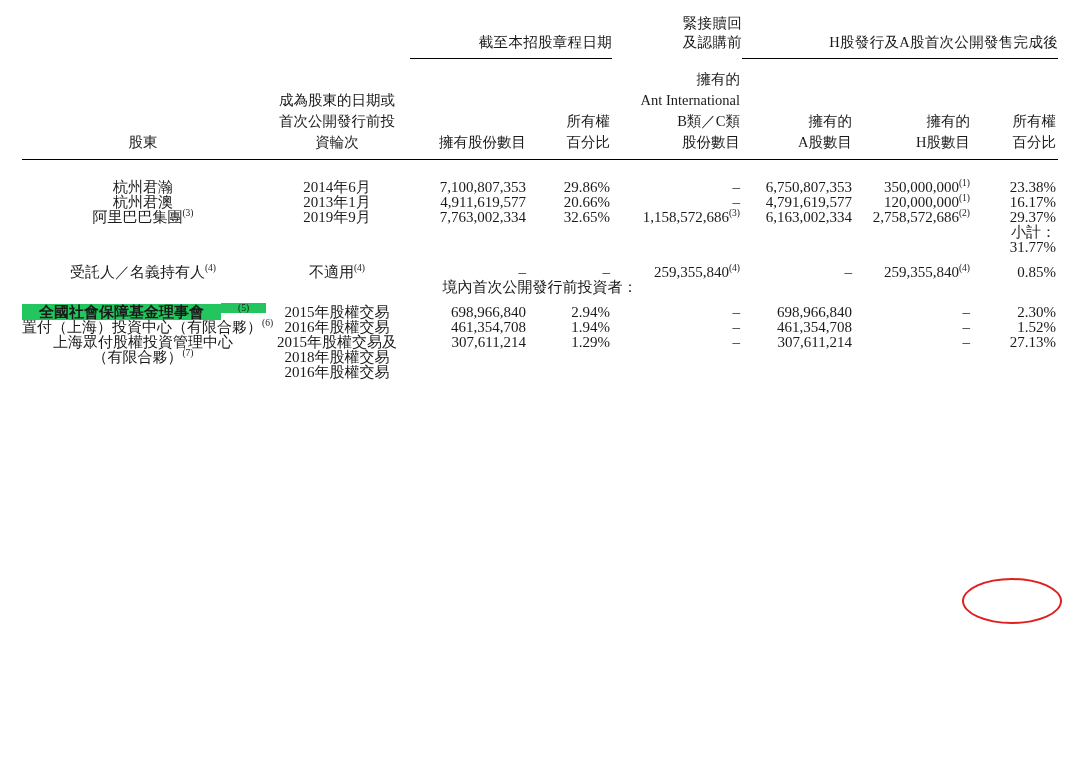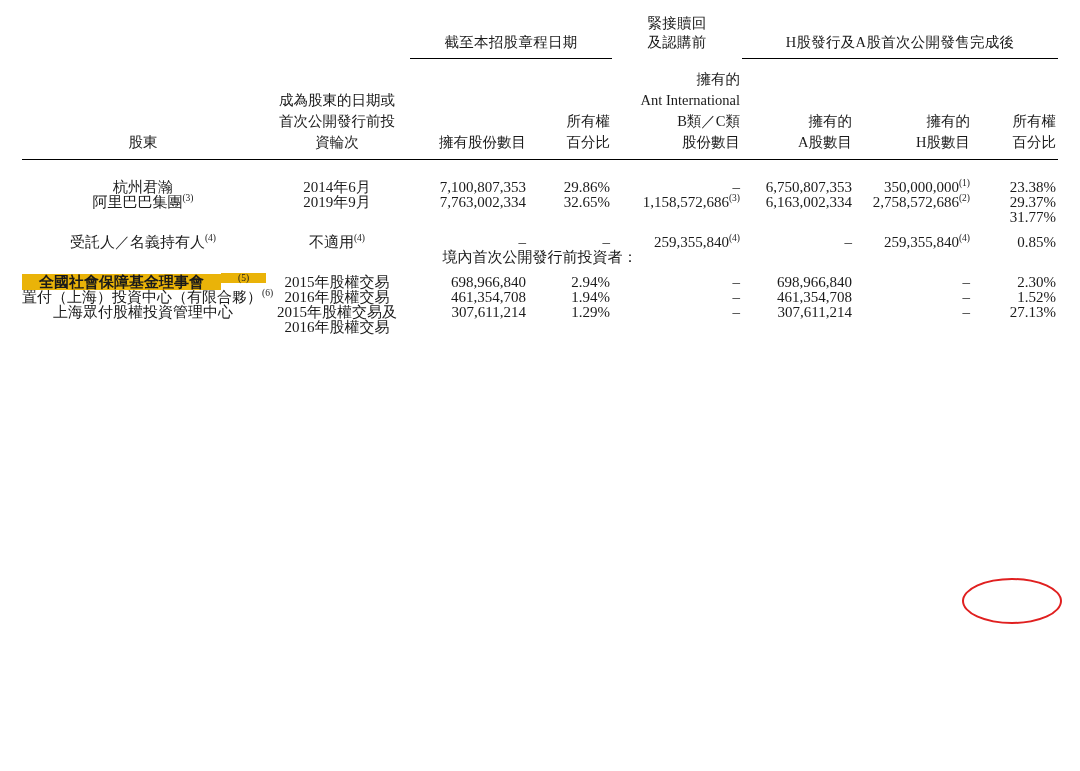"緊接贖回" .grp-head { text-align: center -> right }
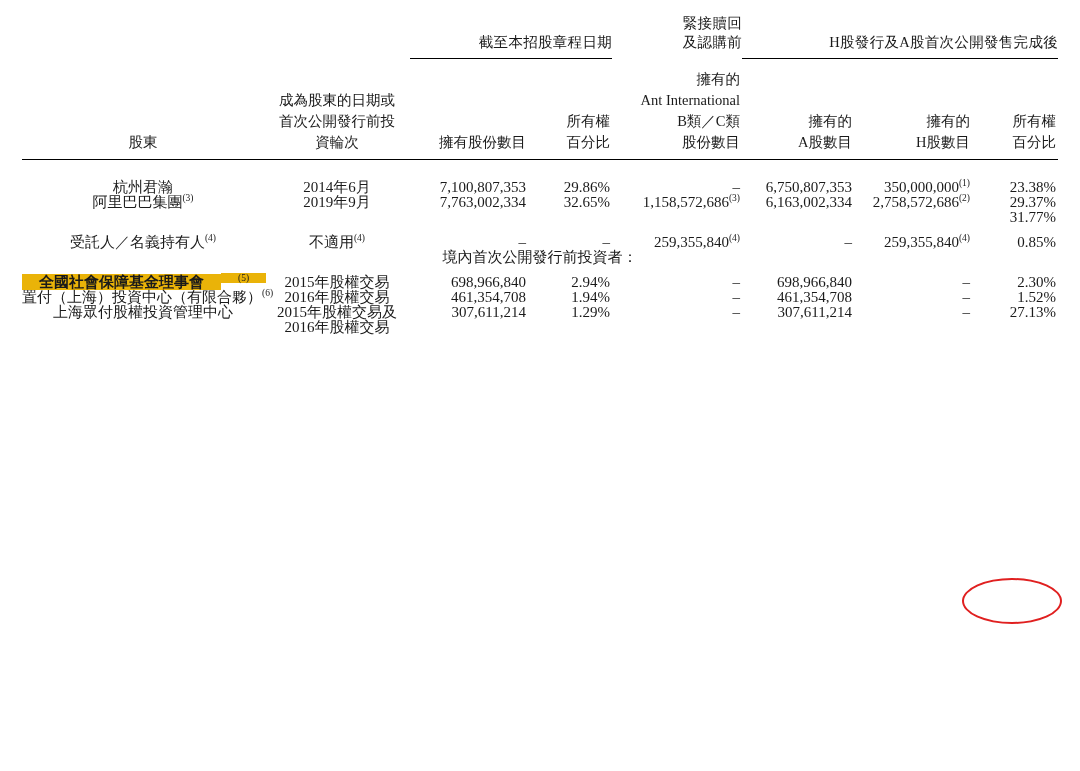"杭州君澳" tr.body-row { html: none -> <tr> <td><span>杭州君澳</span></td> <td>2013年1月</td> <td>4,911,619,577</td> <td>20.66%</td> <td>–</td> <td>4,791,619,577</td> <td><span>120,000,000</span><span>(1)</span></td> <td>16.17%</td> </tr> }
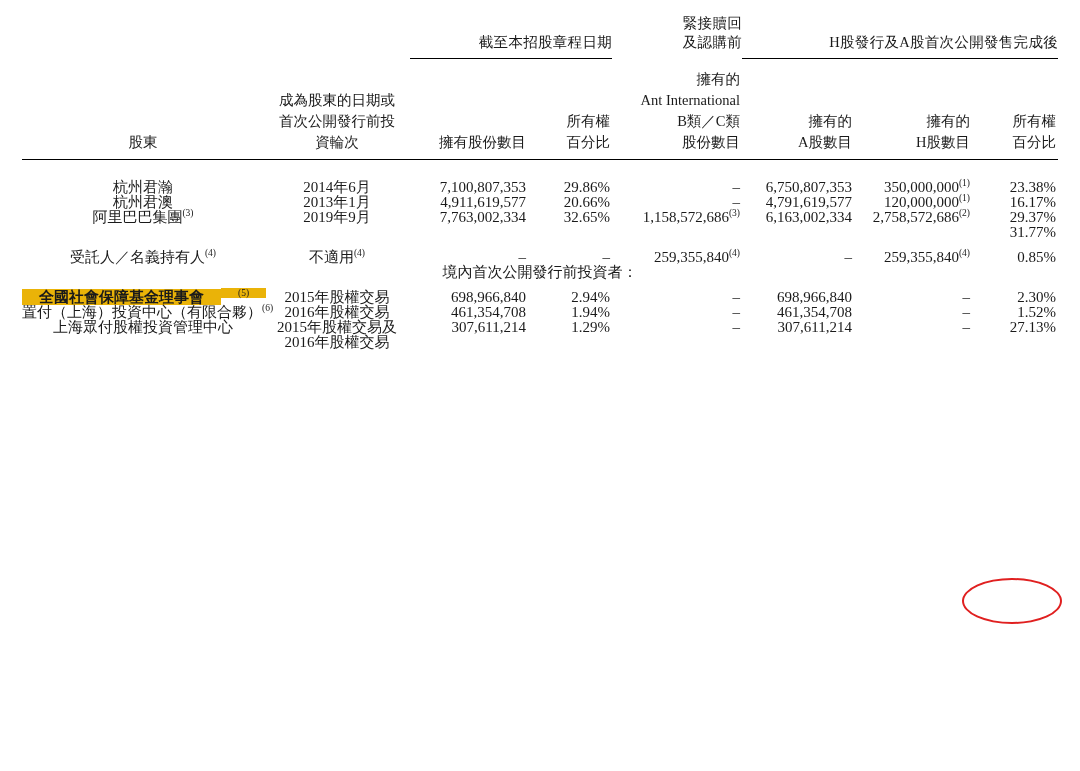"小計：" tr.body-row { html: none -> <tr> <td></td> <td>小計：</td> </tr> }
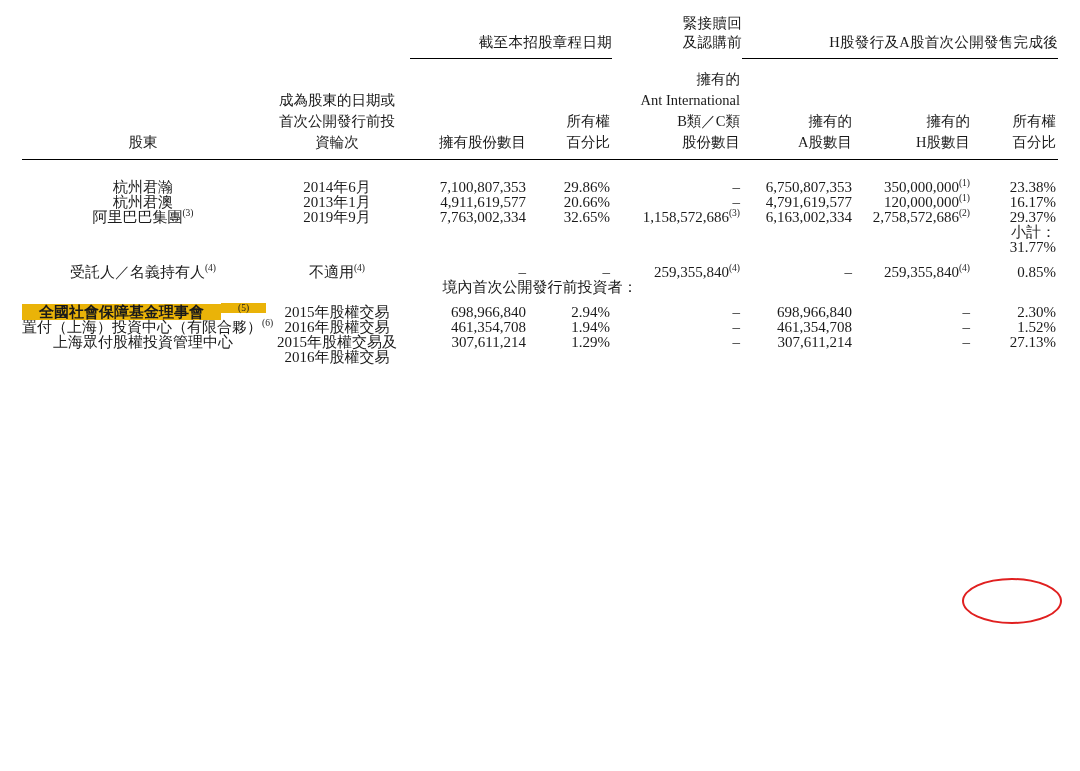"全國社會保障基金理事會" .highlight { background: #eab308 -> #22c55e }
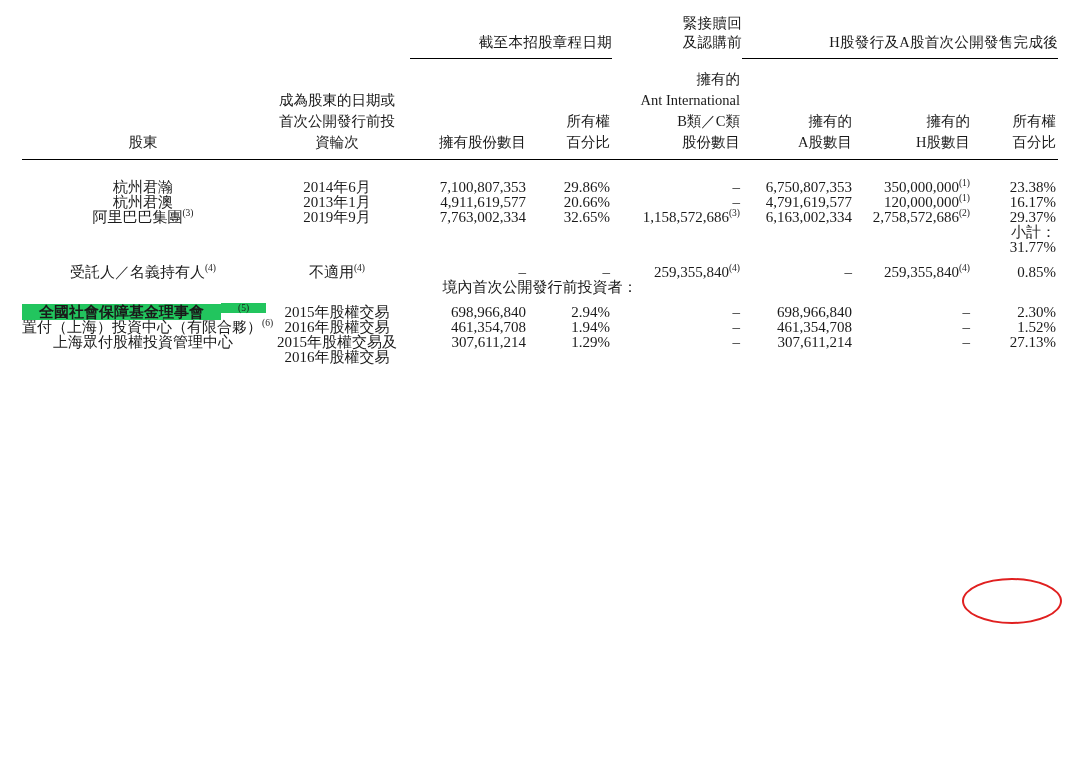"（有限合夥）(7)" tr.body-row { html: none -> <tr> <td><span>（有限合夥）</span><span>(7)</span></td> <td>2018年股權交易</td> <td></td> <td></td> <td></td> <td></td> <td></td> <td></td> </tr> }
